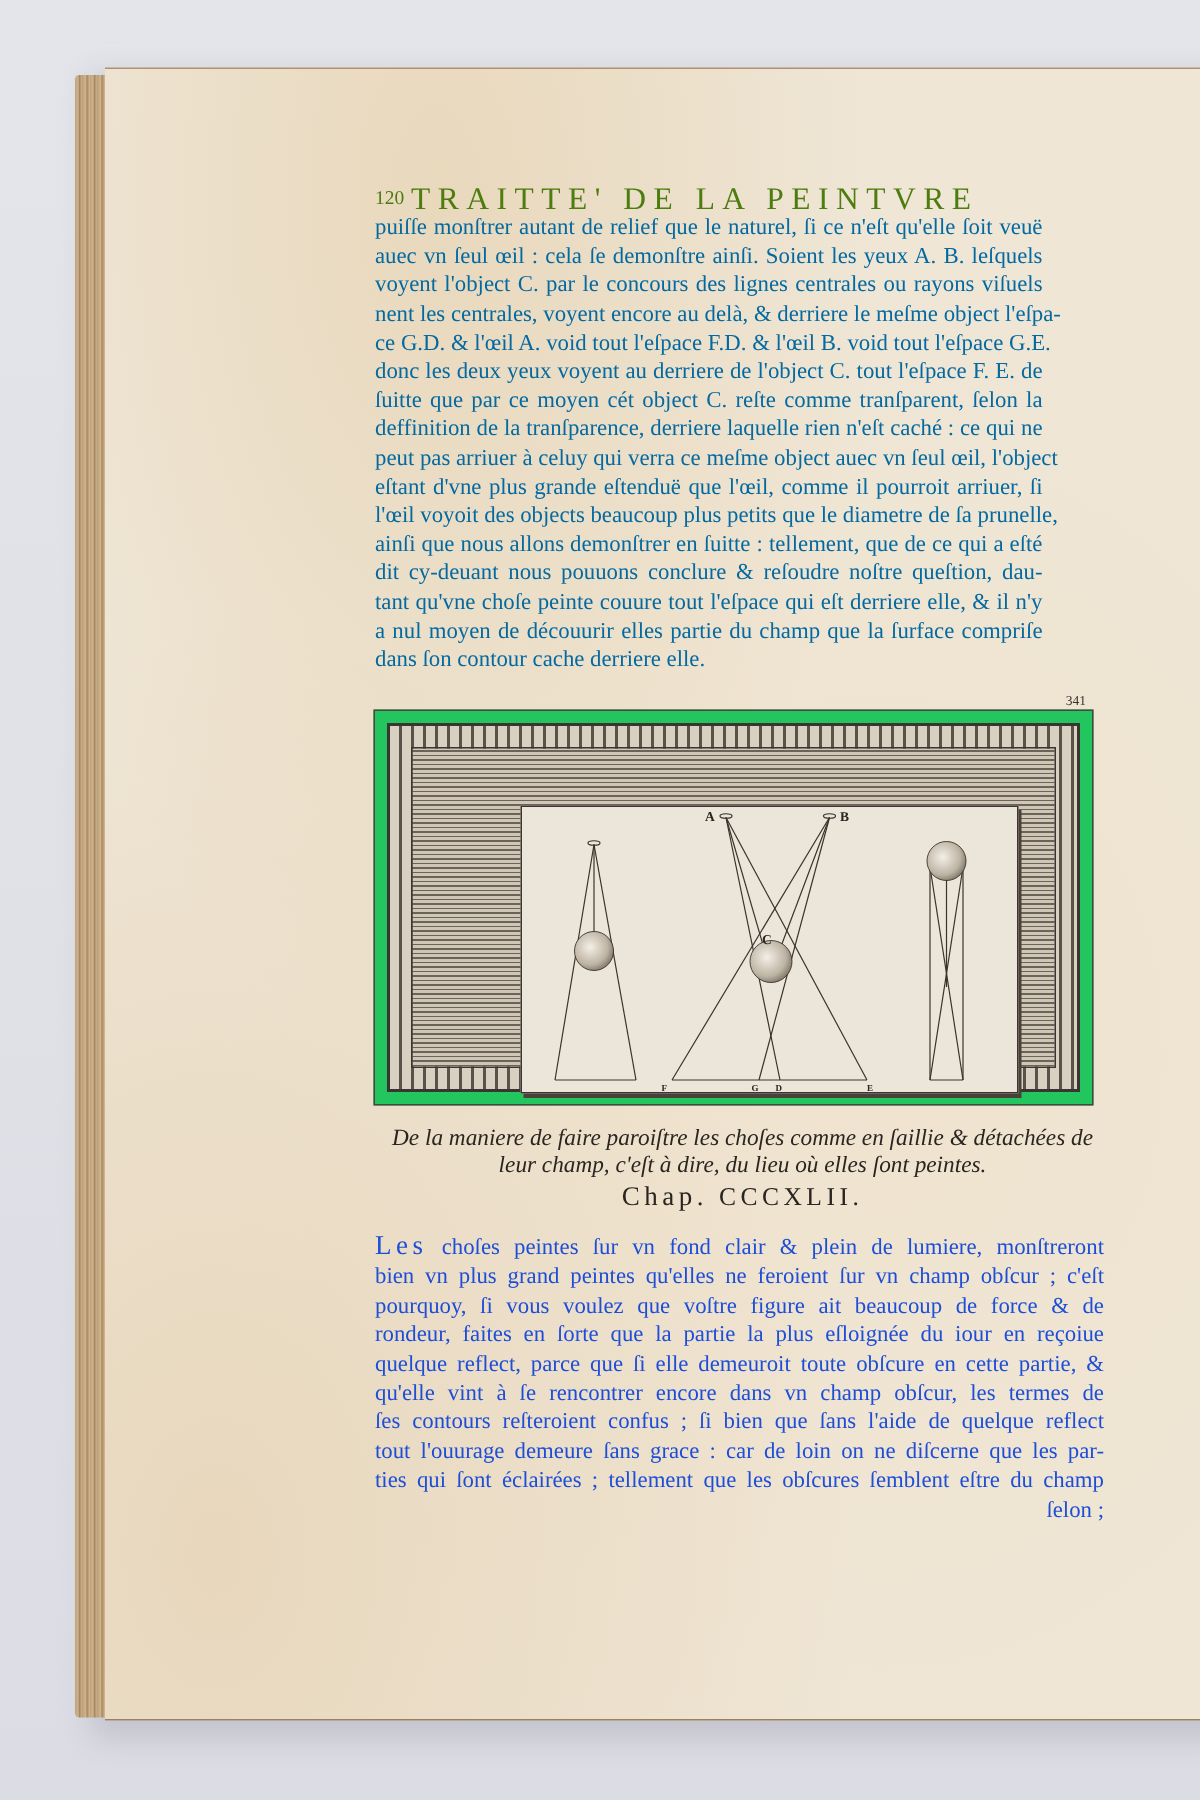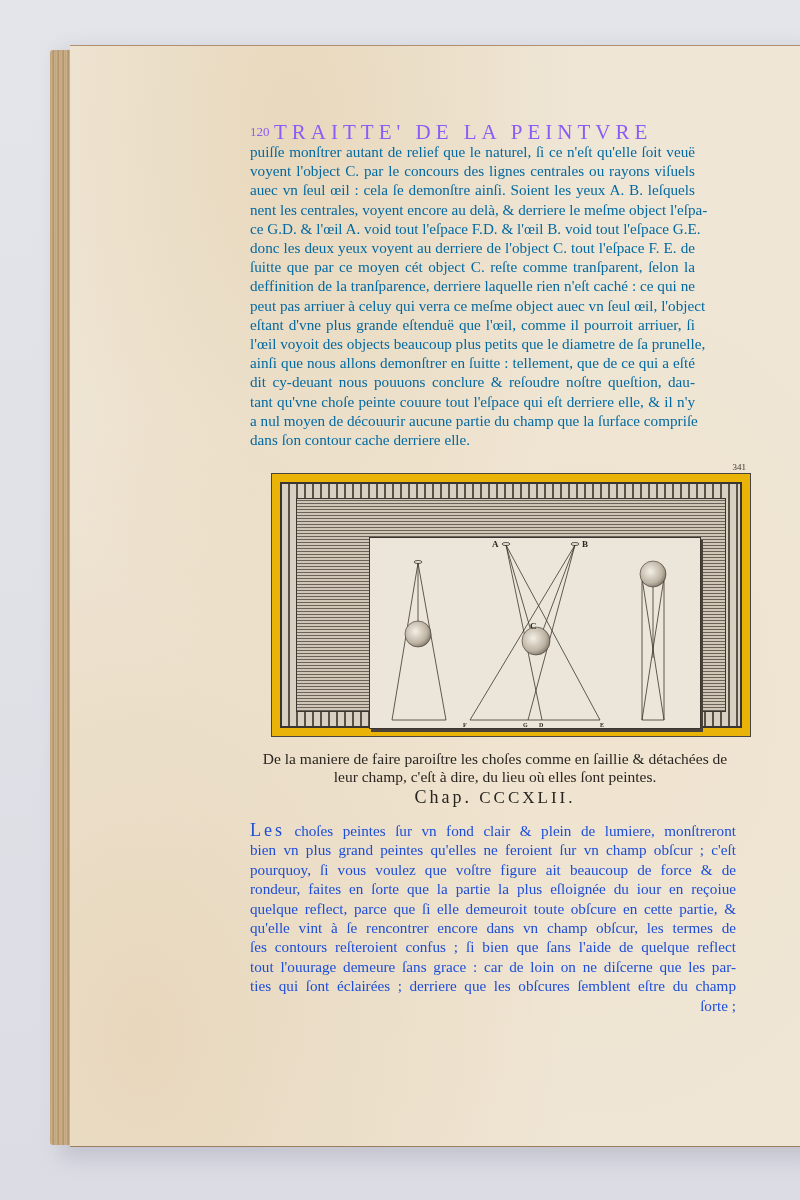"120" .running-head { color: #8b5cf6 -> #4d7c0f }
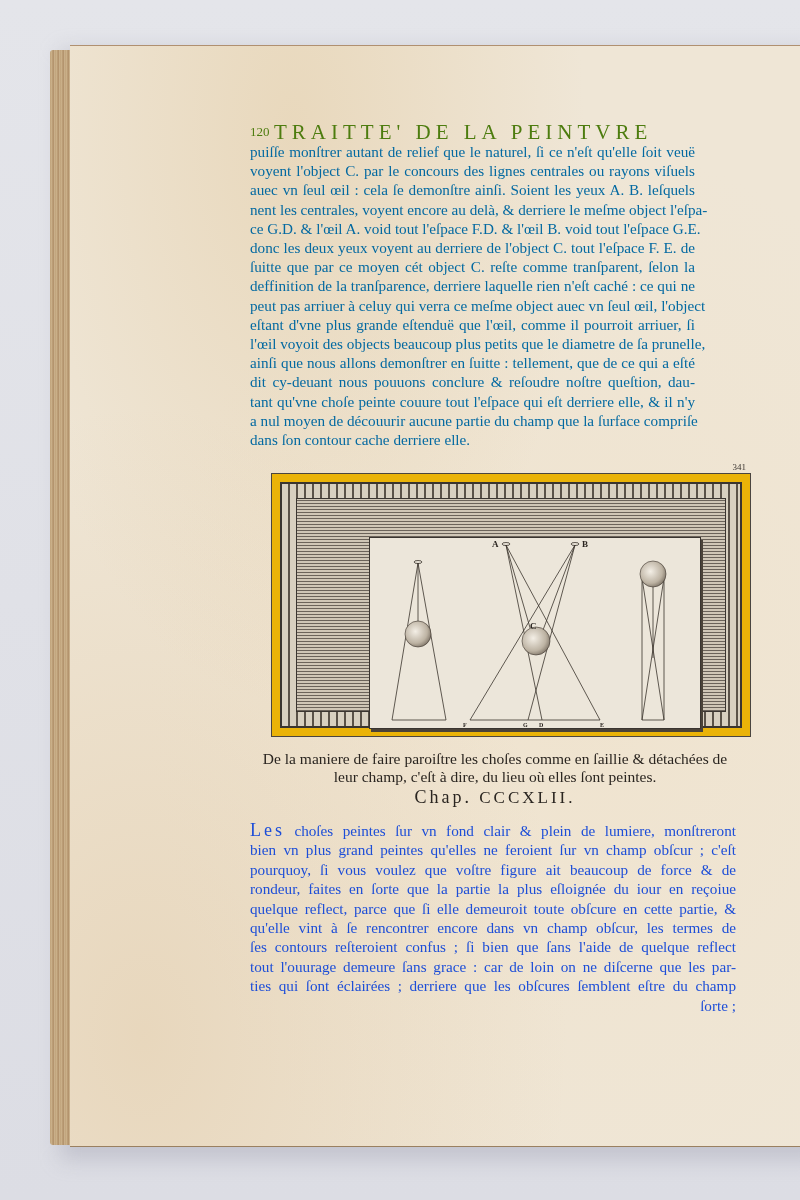"voyent l'object C. par le" span.line { order: before "auec vn ſeul œil :" -> after "auec vn ſeul œil :" }
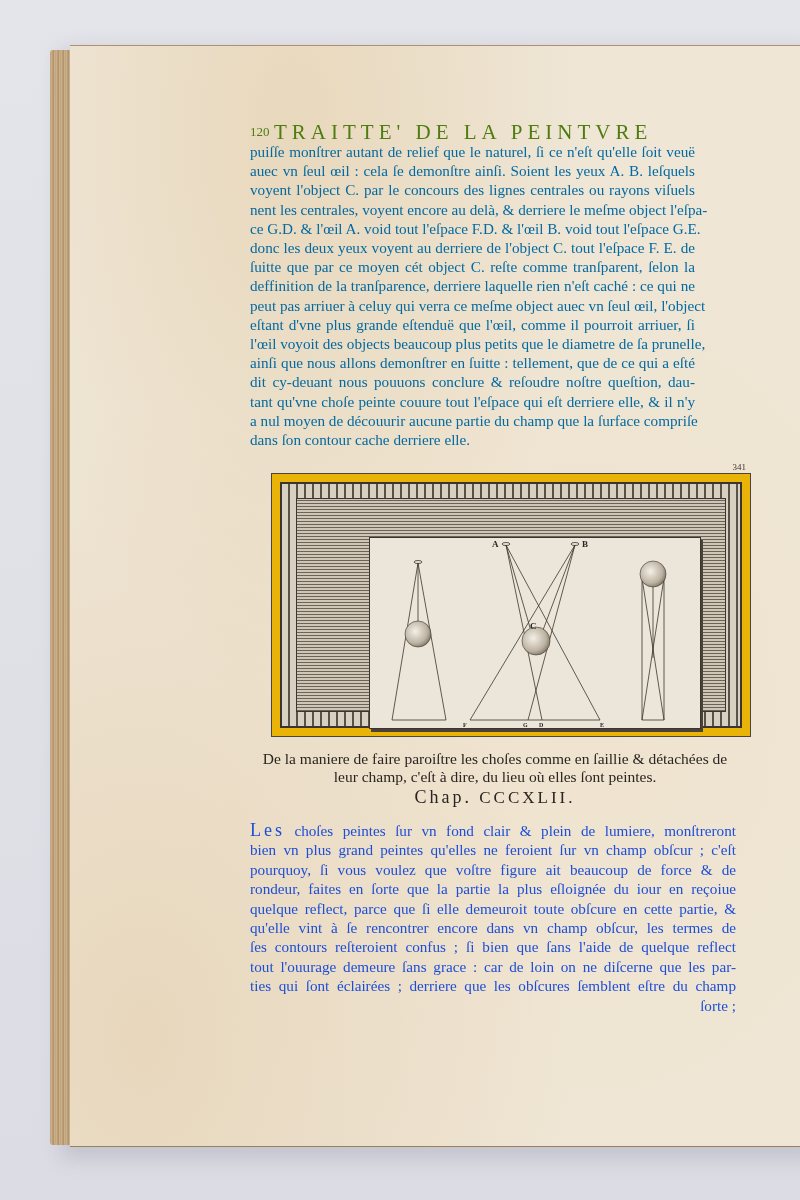"a nul moyen de découurir" span.line { text: aucune -> elles }
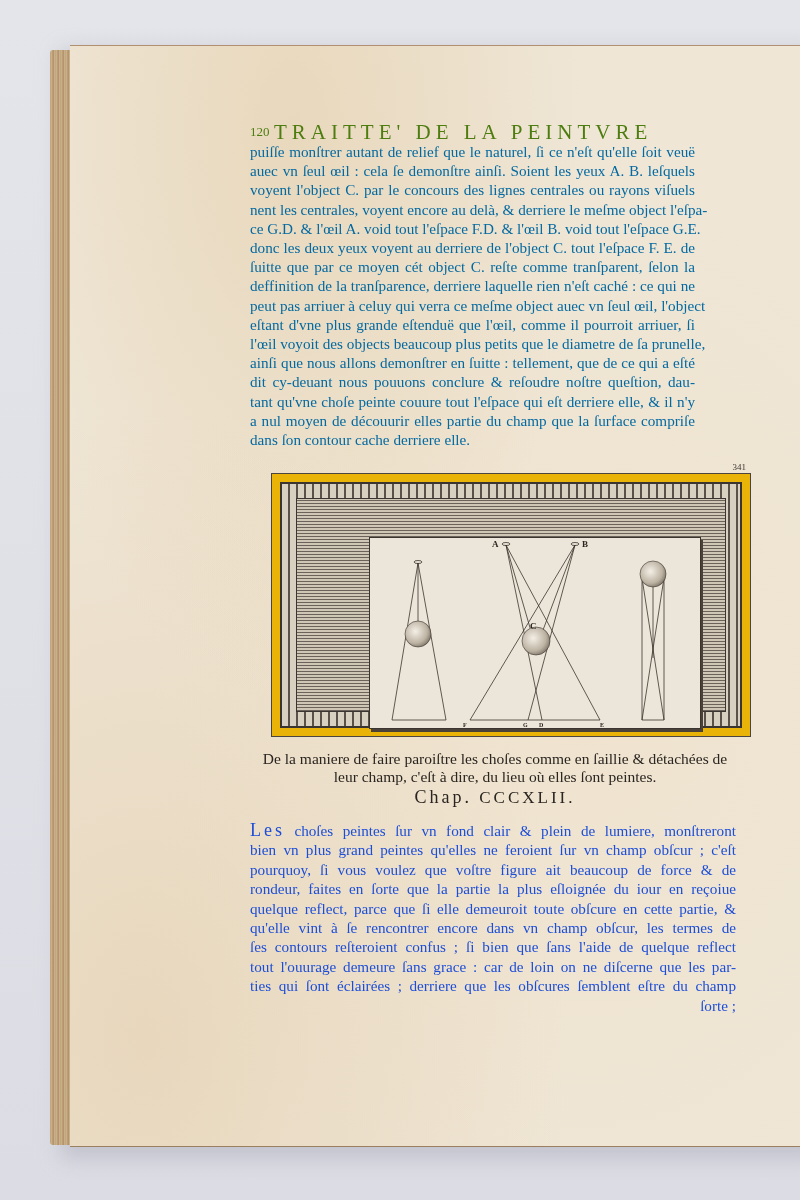"341" .plate { background: #eab308 -> #22c55e; left: 271px -> 249px }
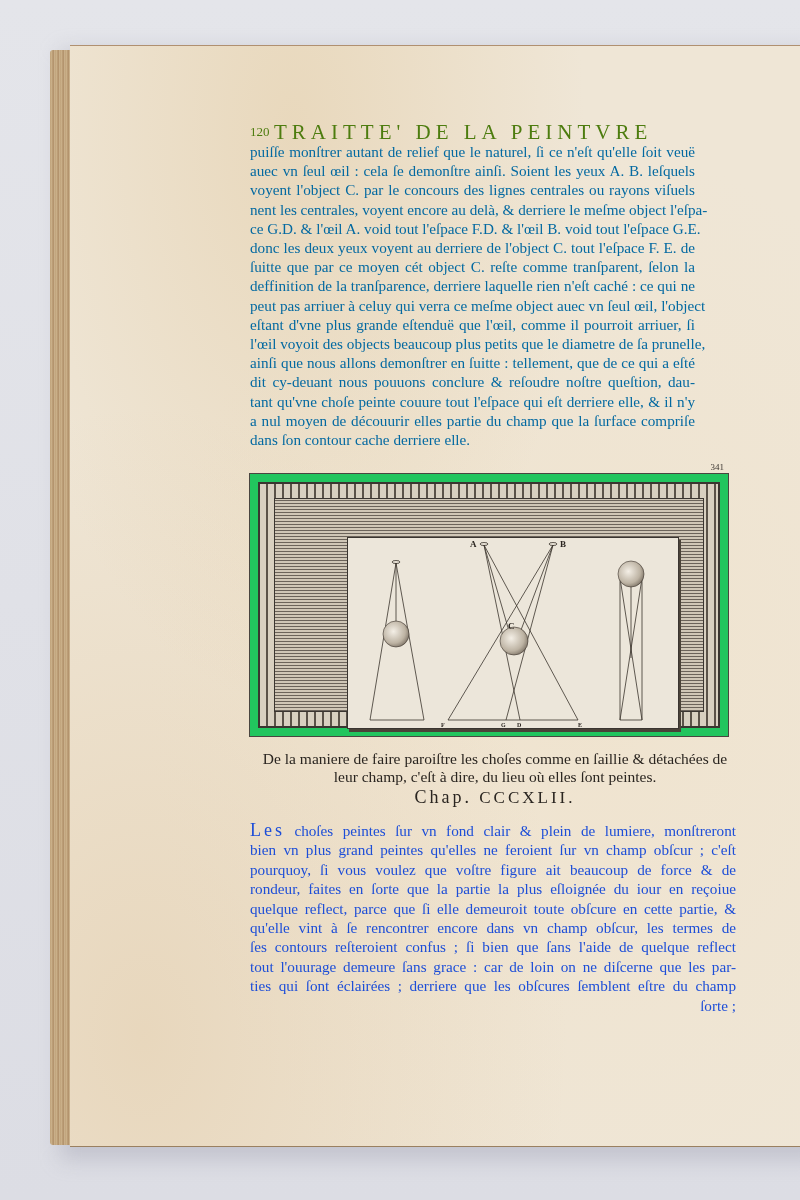"De la maniere de faire" .caption-line { font-style: none -> italic }
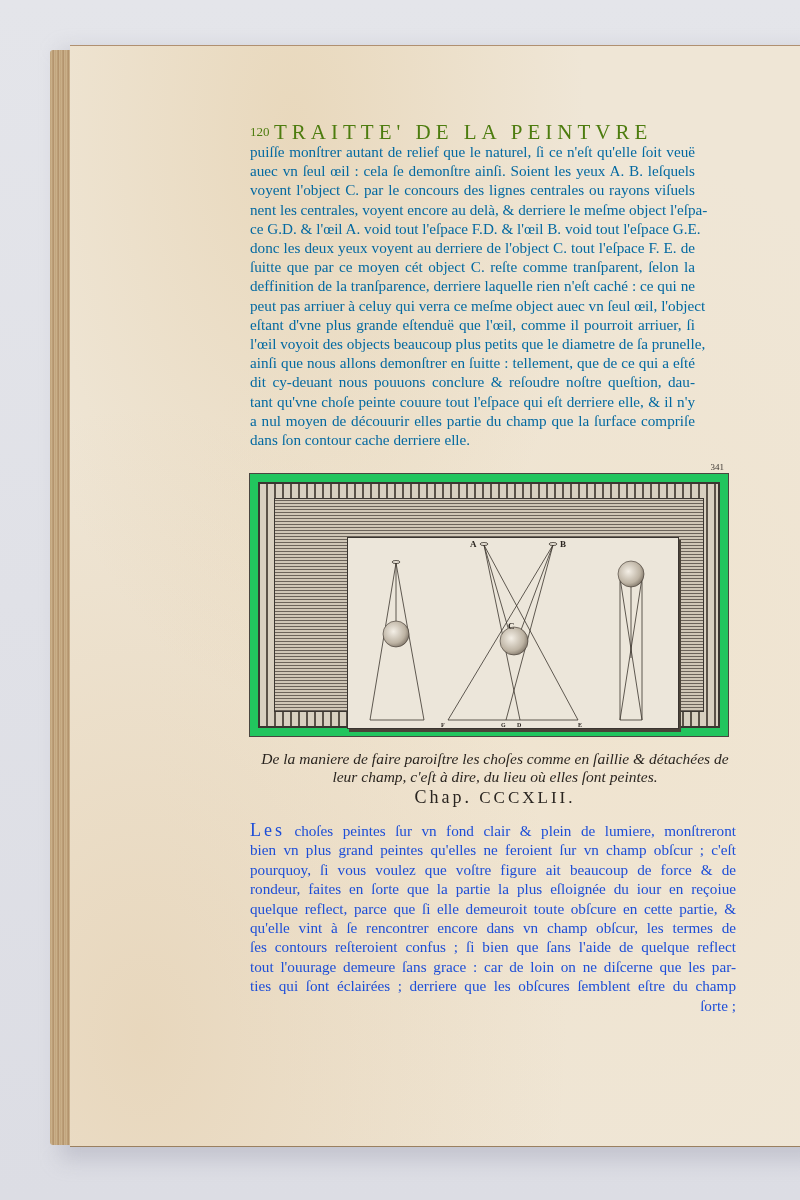"ties qui ſont éclairées ;" span.line { text: derriere -> tellement }
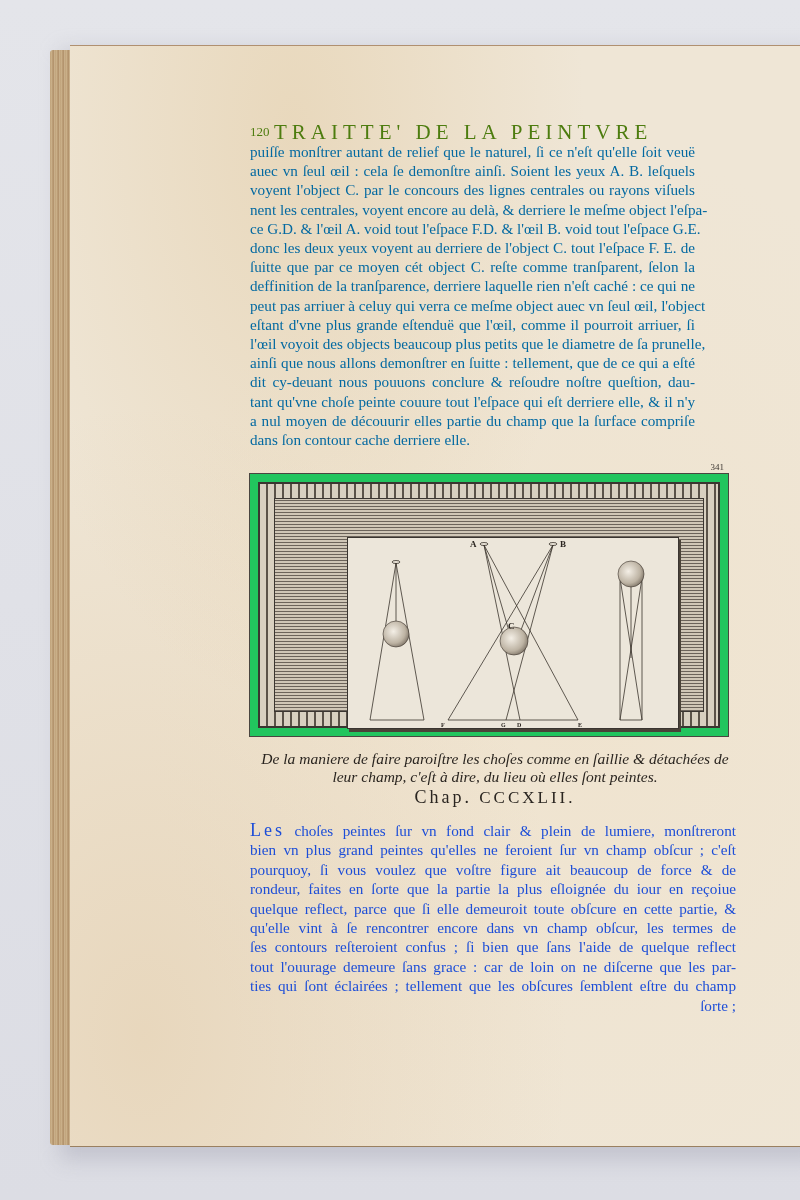"ſorte ;" span.line { text: ſorte -> ſelon }
